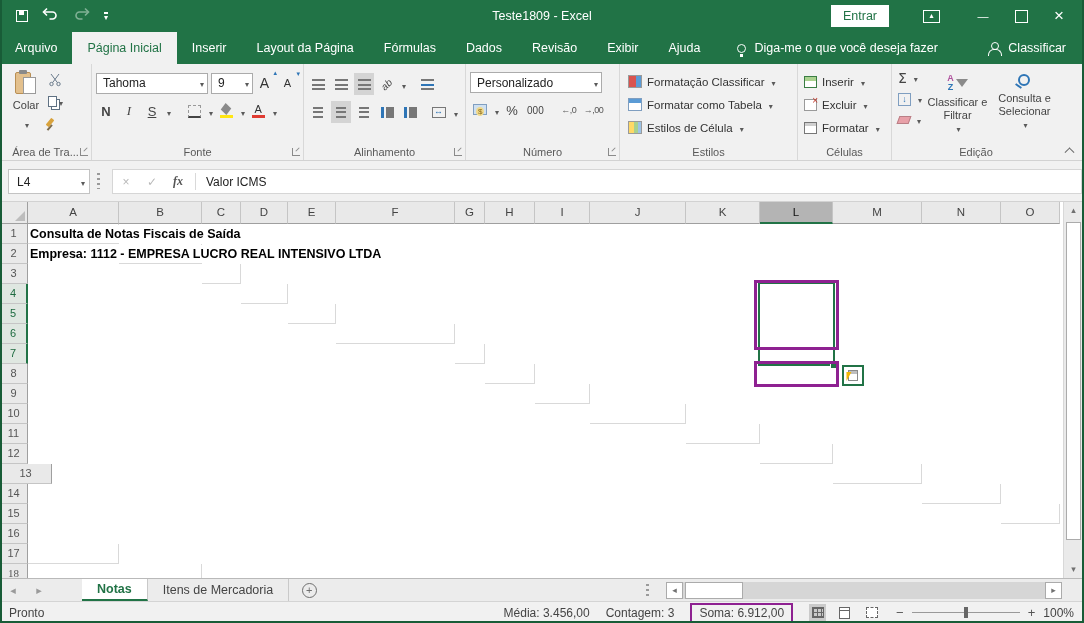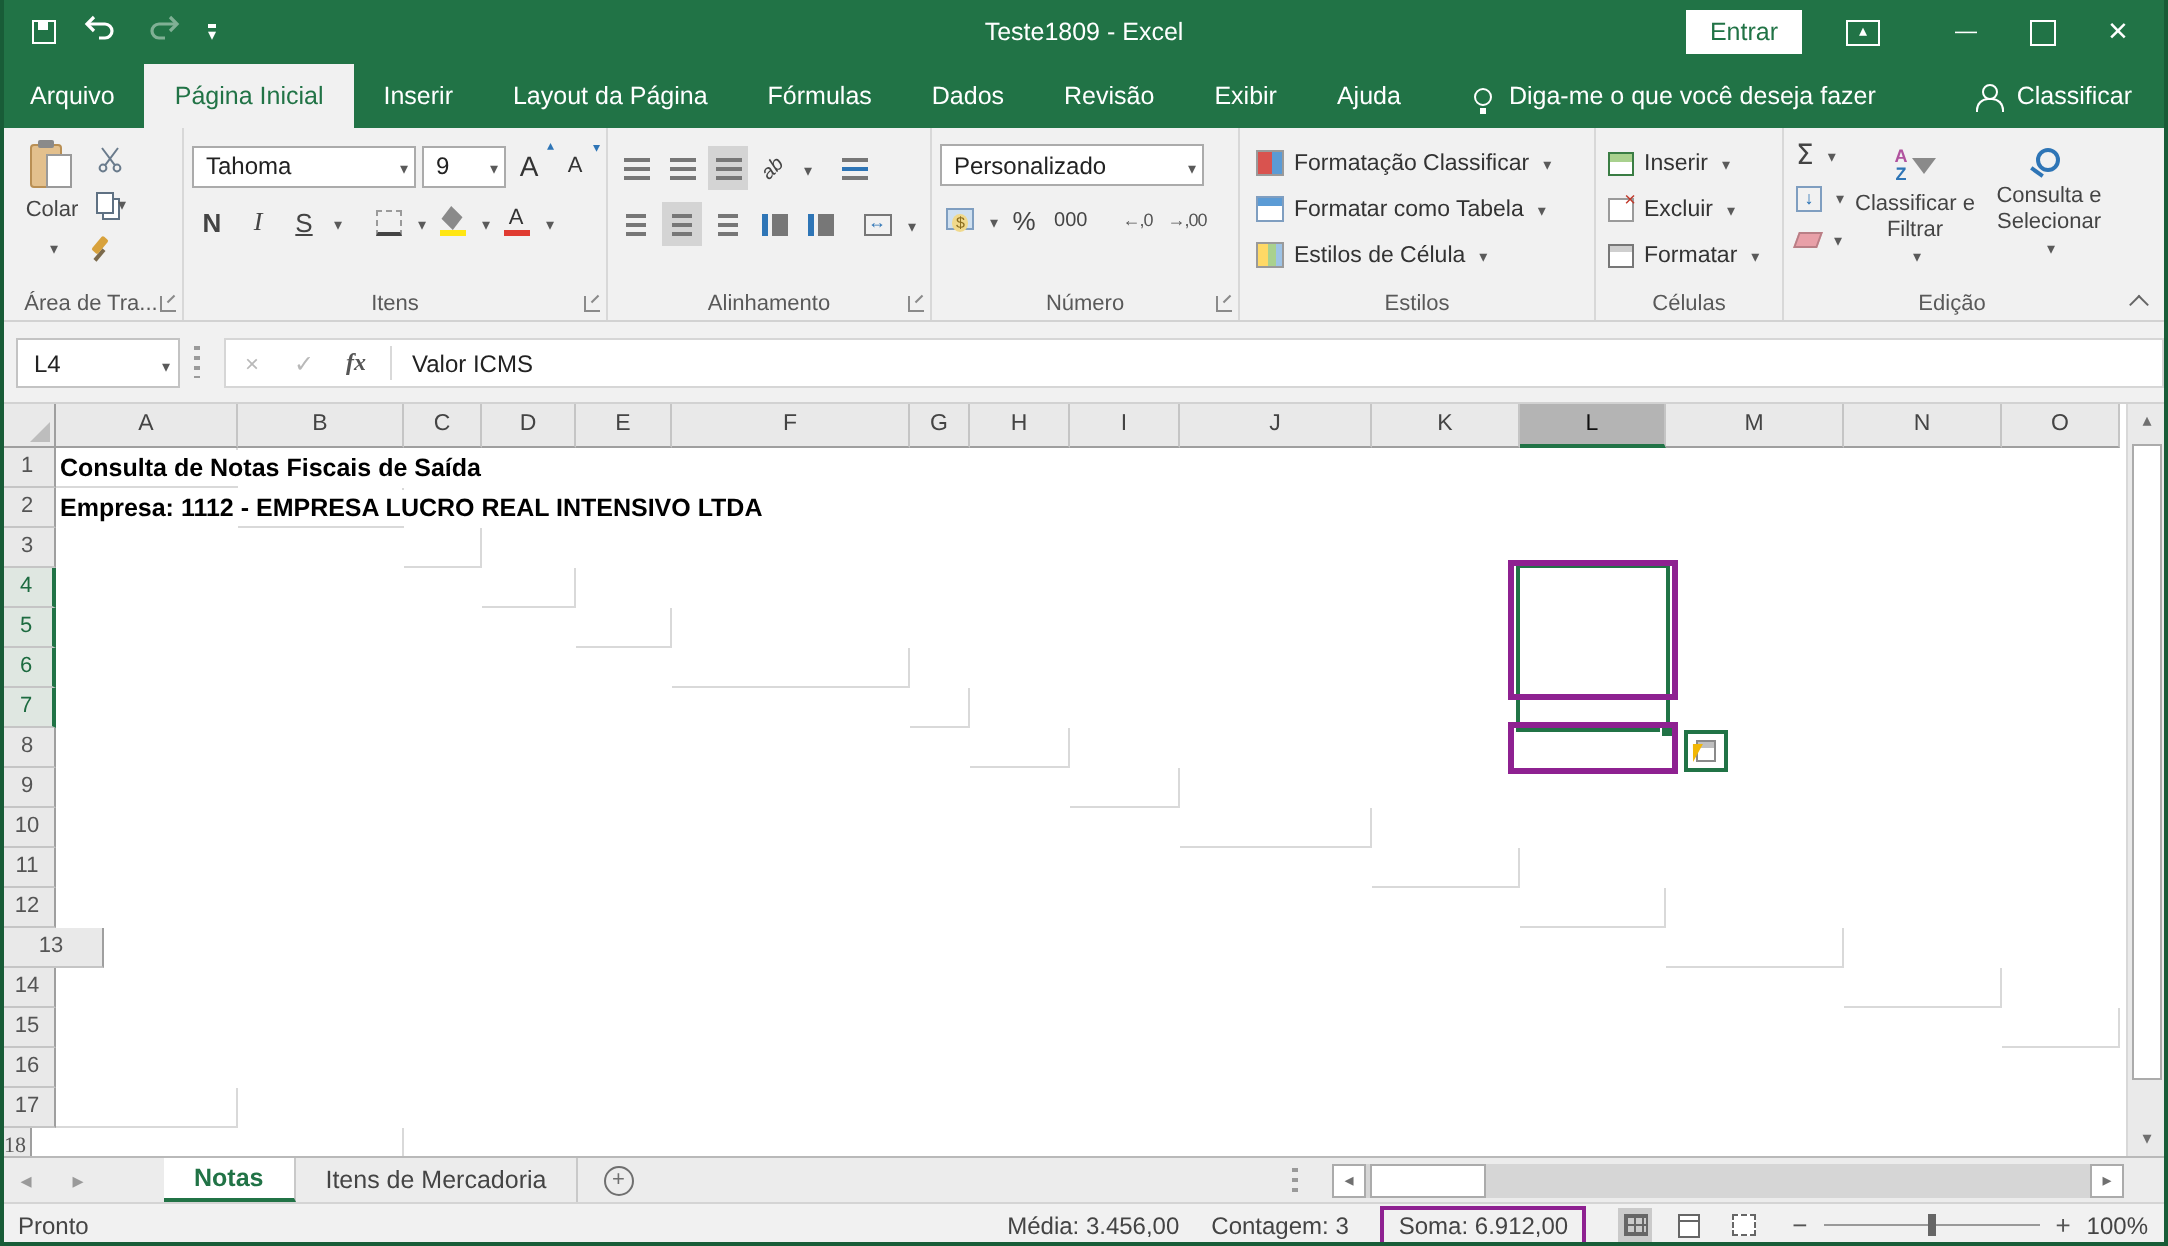"Entrar" .entrar { margin-right: 22px -> 34px }
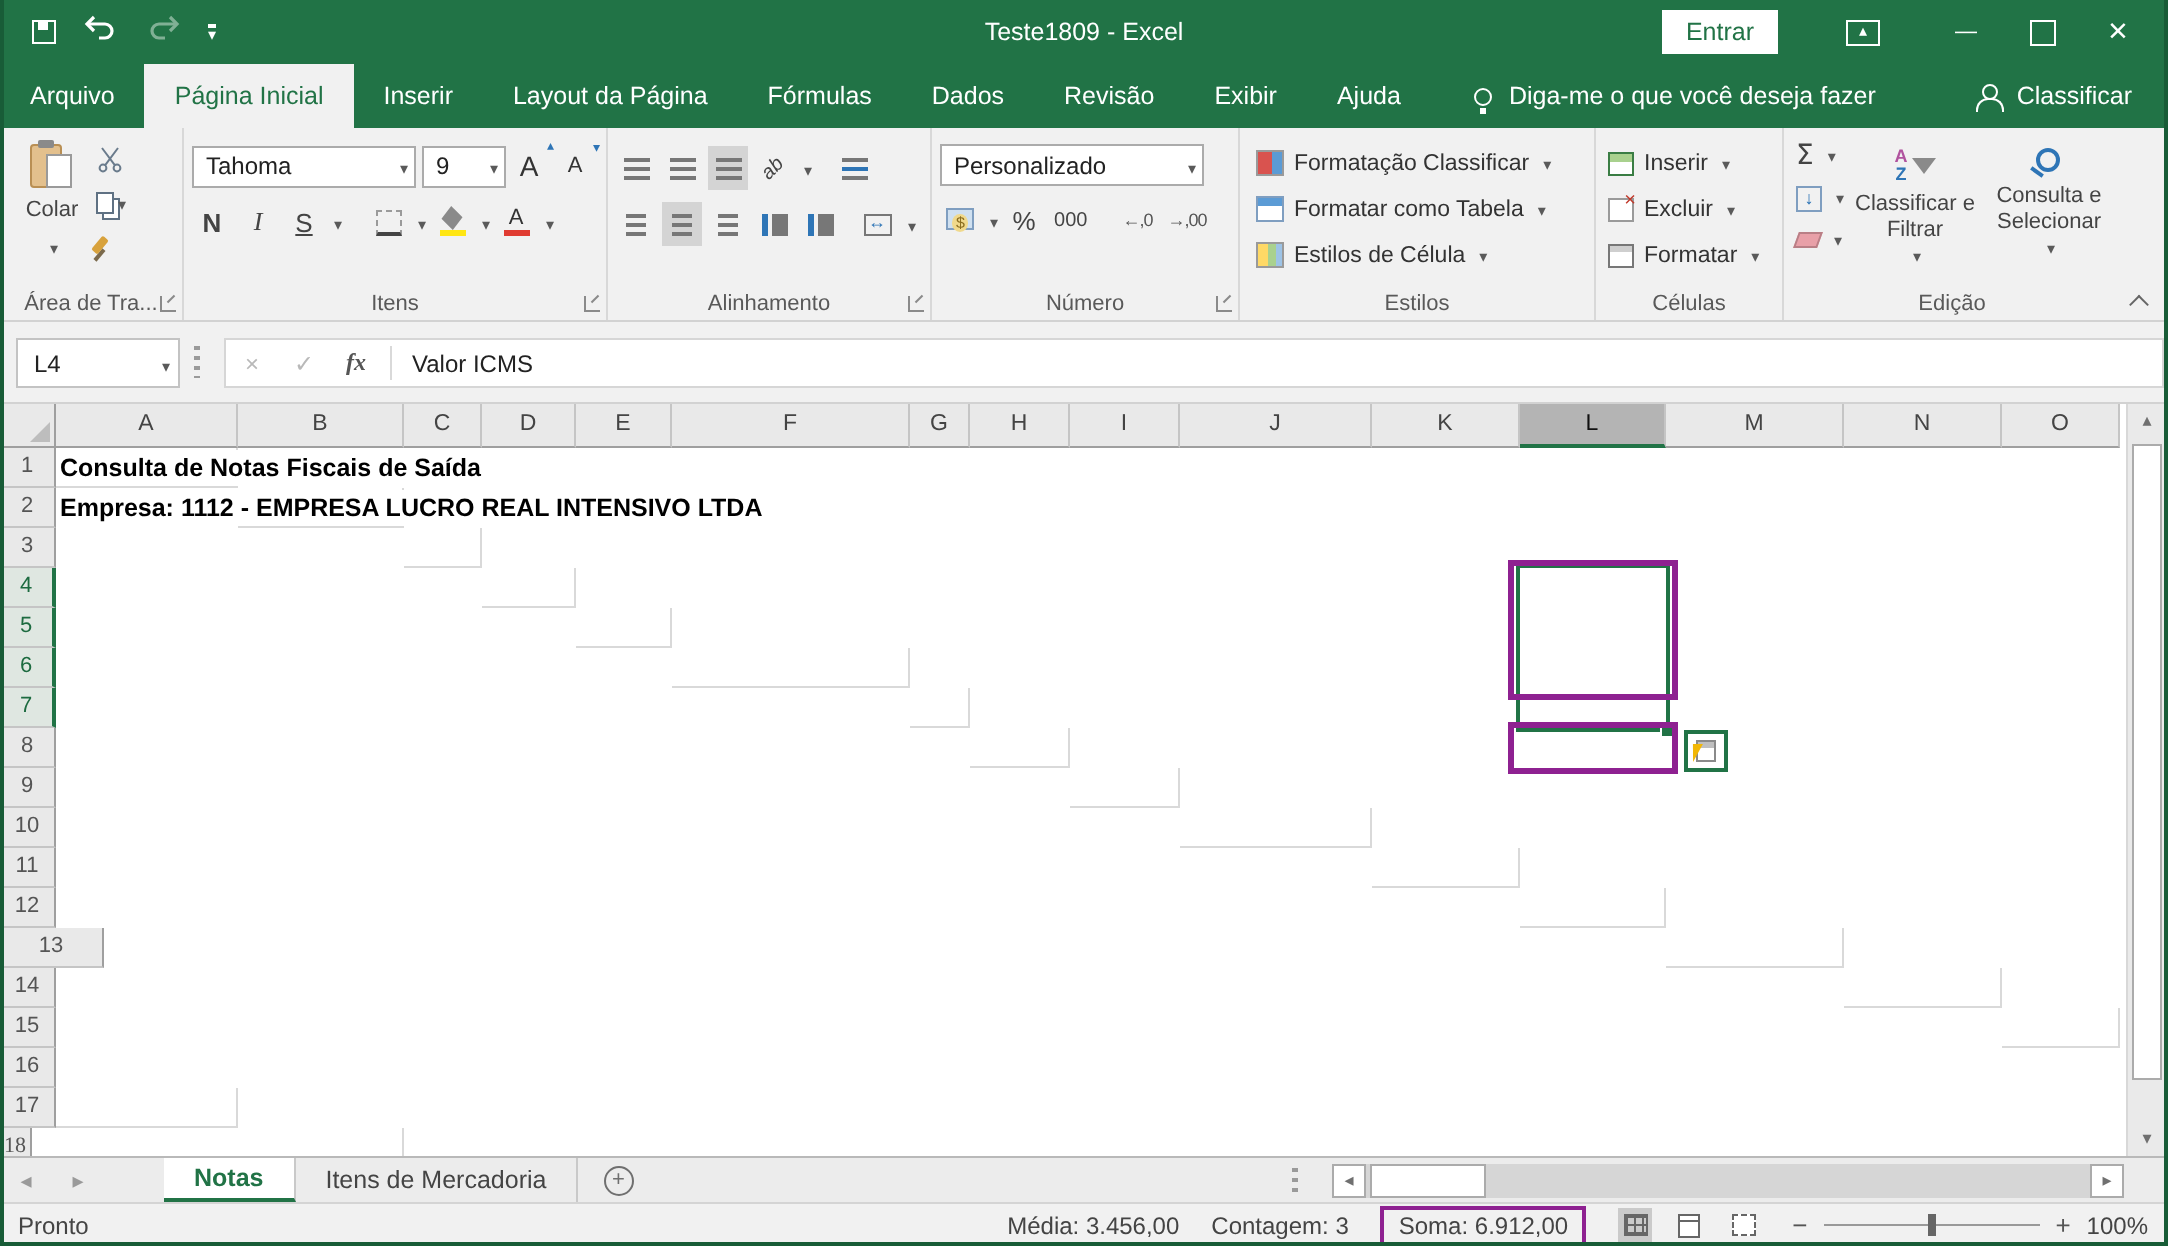"Itens" span { text: Itens -> Fonte }
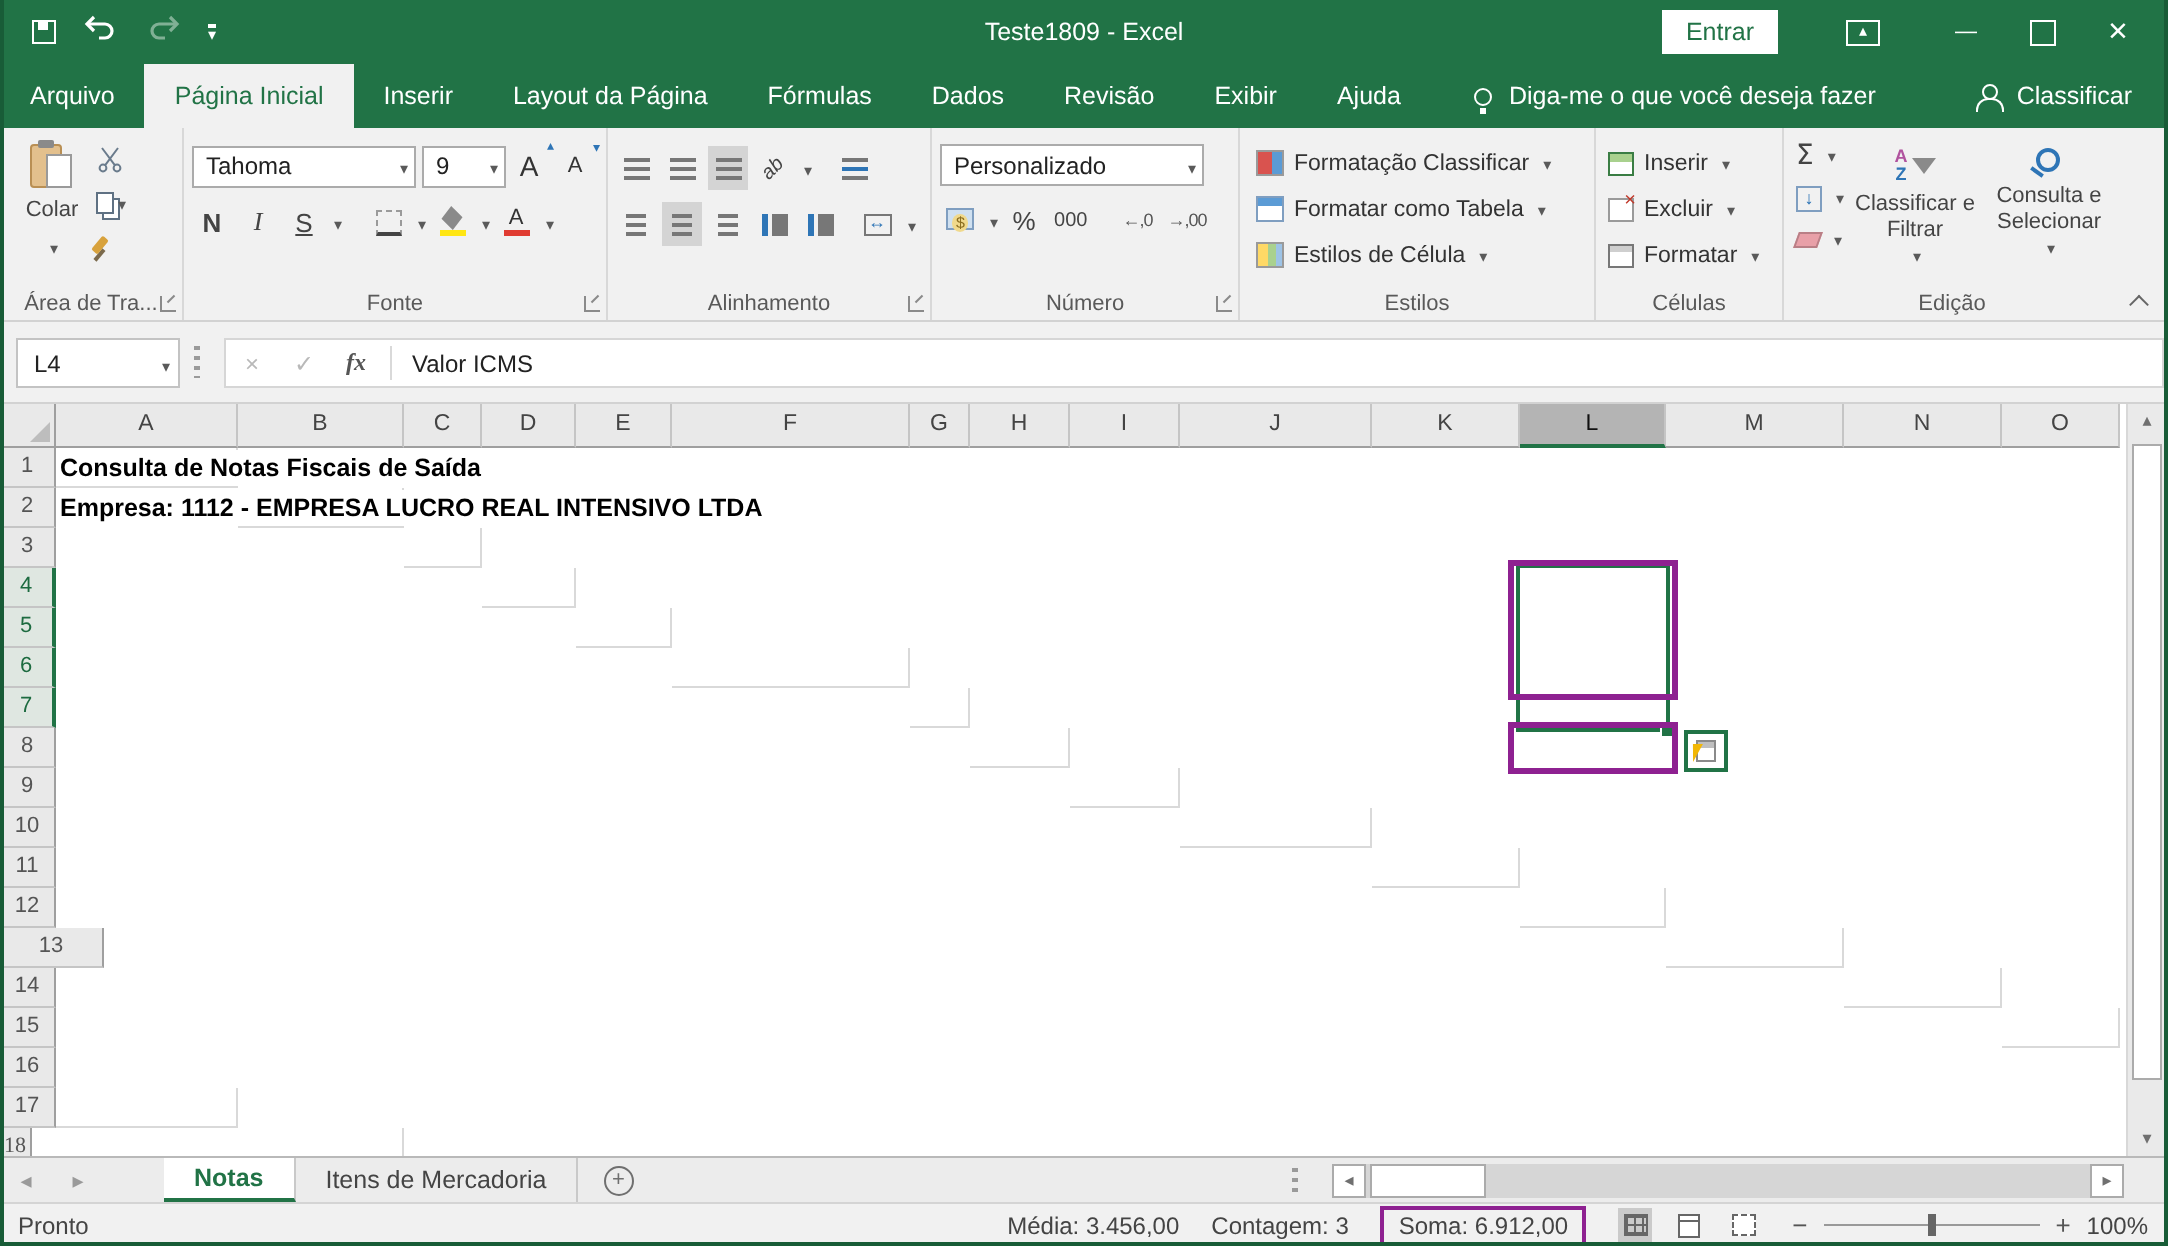"18" div.gcell { width: 16px -> 28px }
